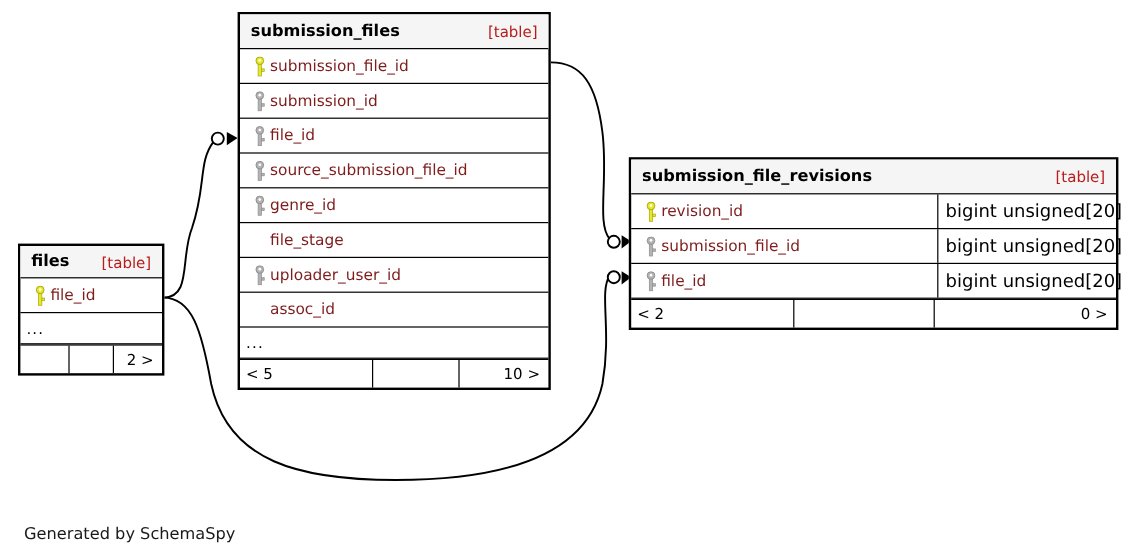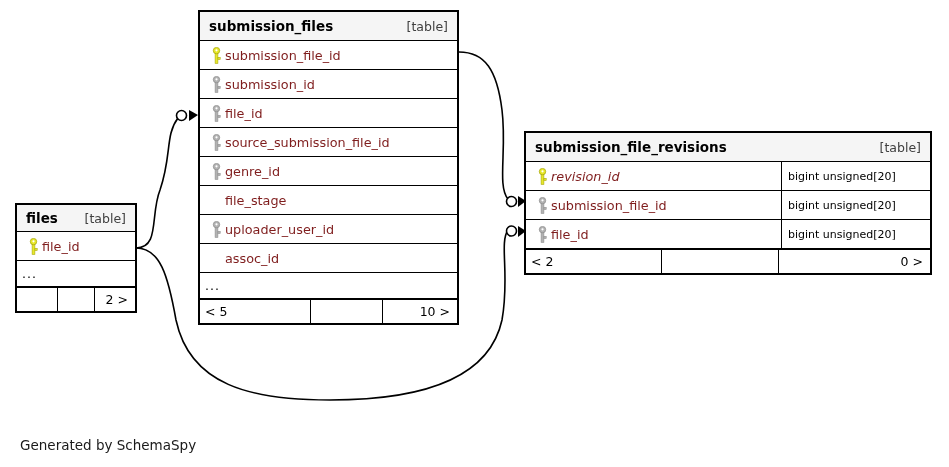"[table]" .tbl-kind { color: #404040 -> #b91c1c }
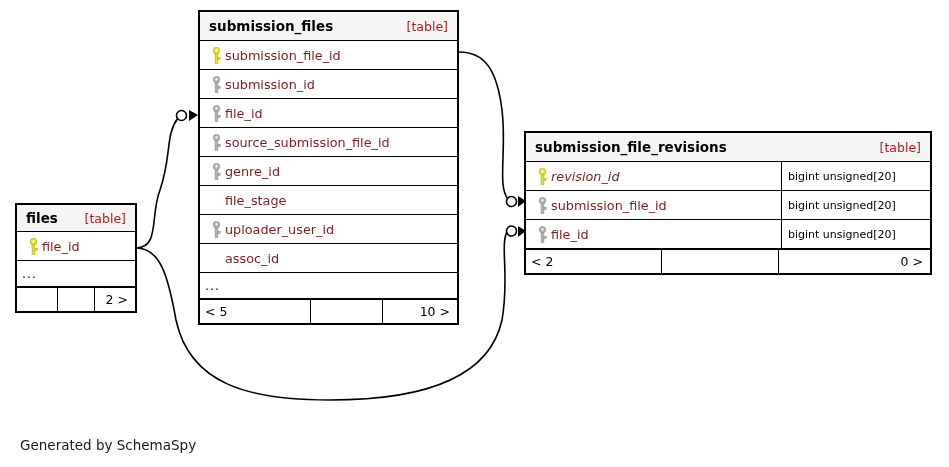"revision_id" div.col-main { font-style: italic -> none }
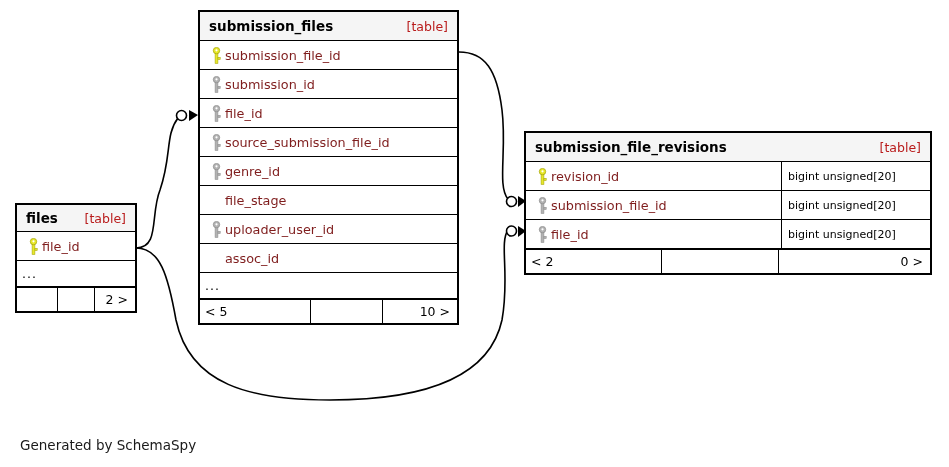"bigint unsigned[20]" .col-type { font-size: 11px -> 15px }
